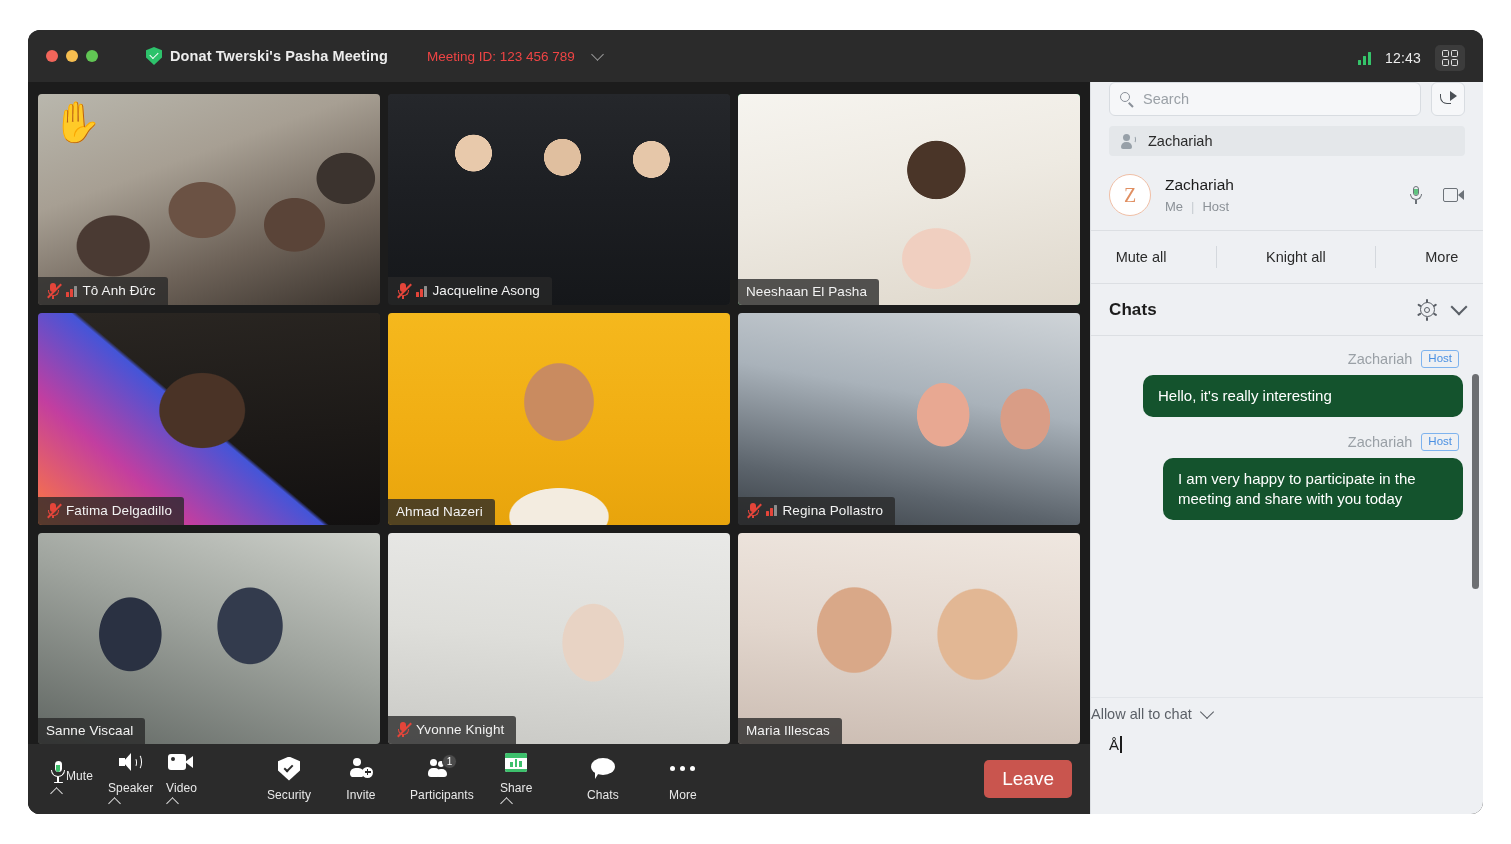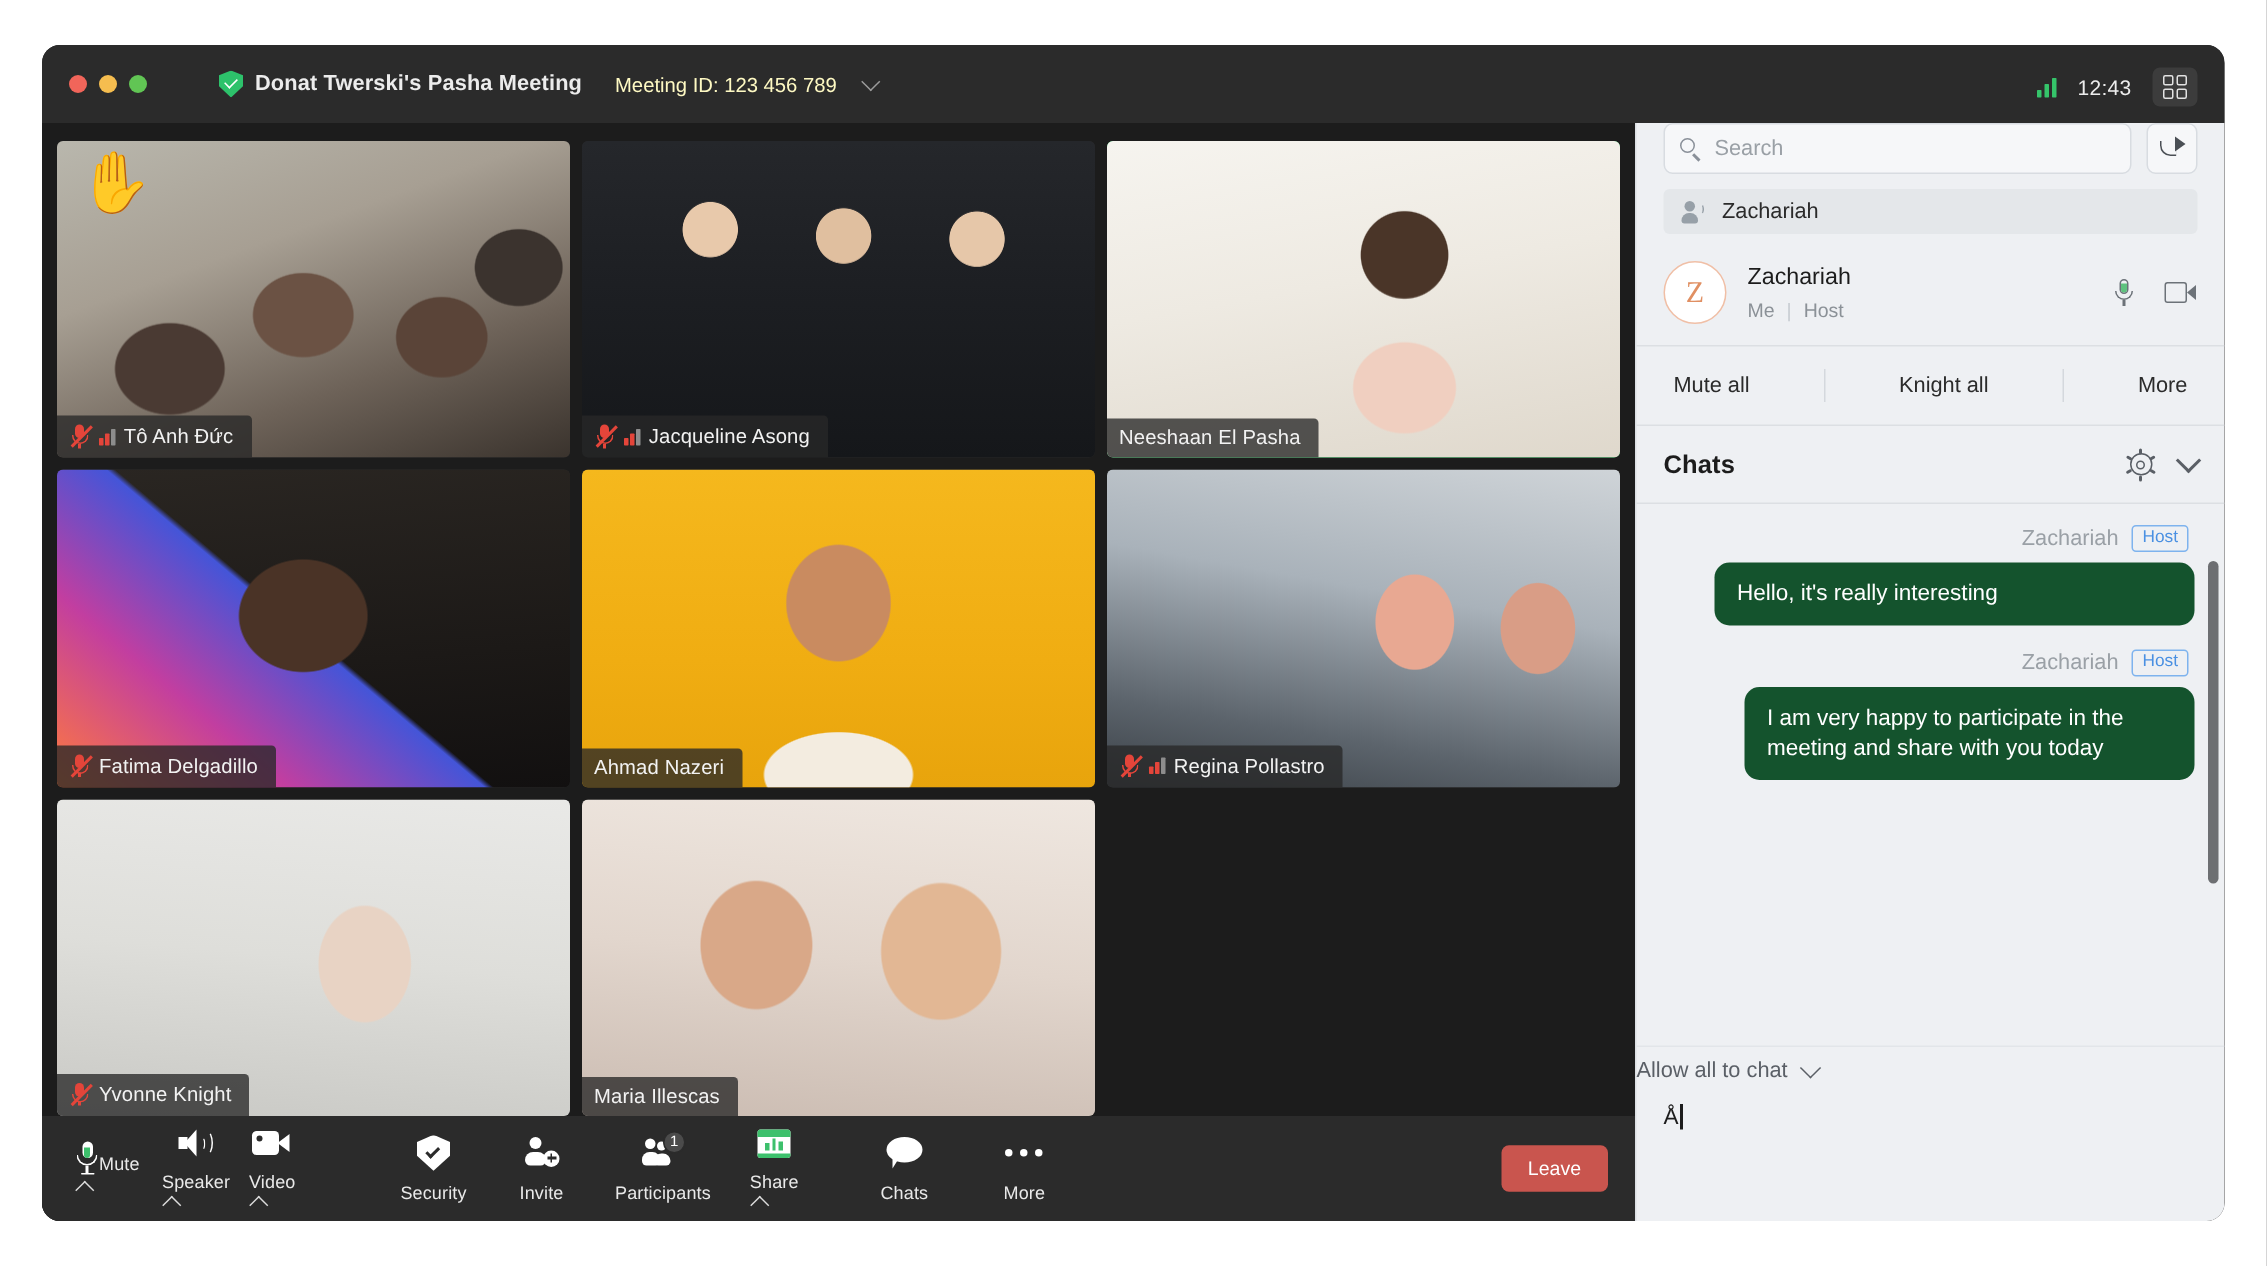"Meeting ID: 123 456 789" .meeting-id { color: #fef9c3 -> #ef4444; margin-left: 14px -> 31px }
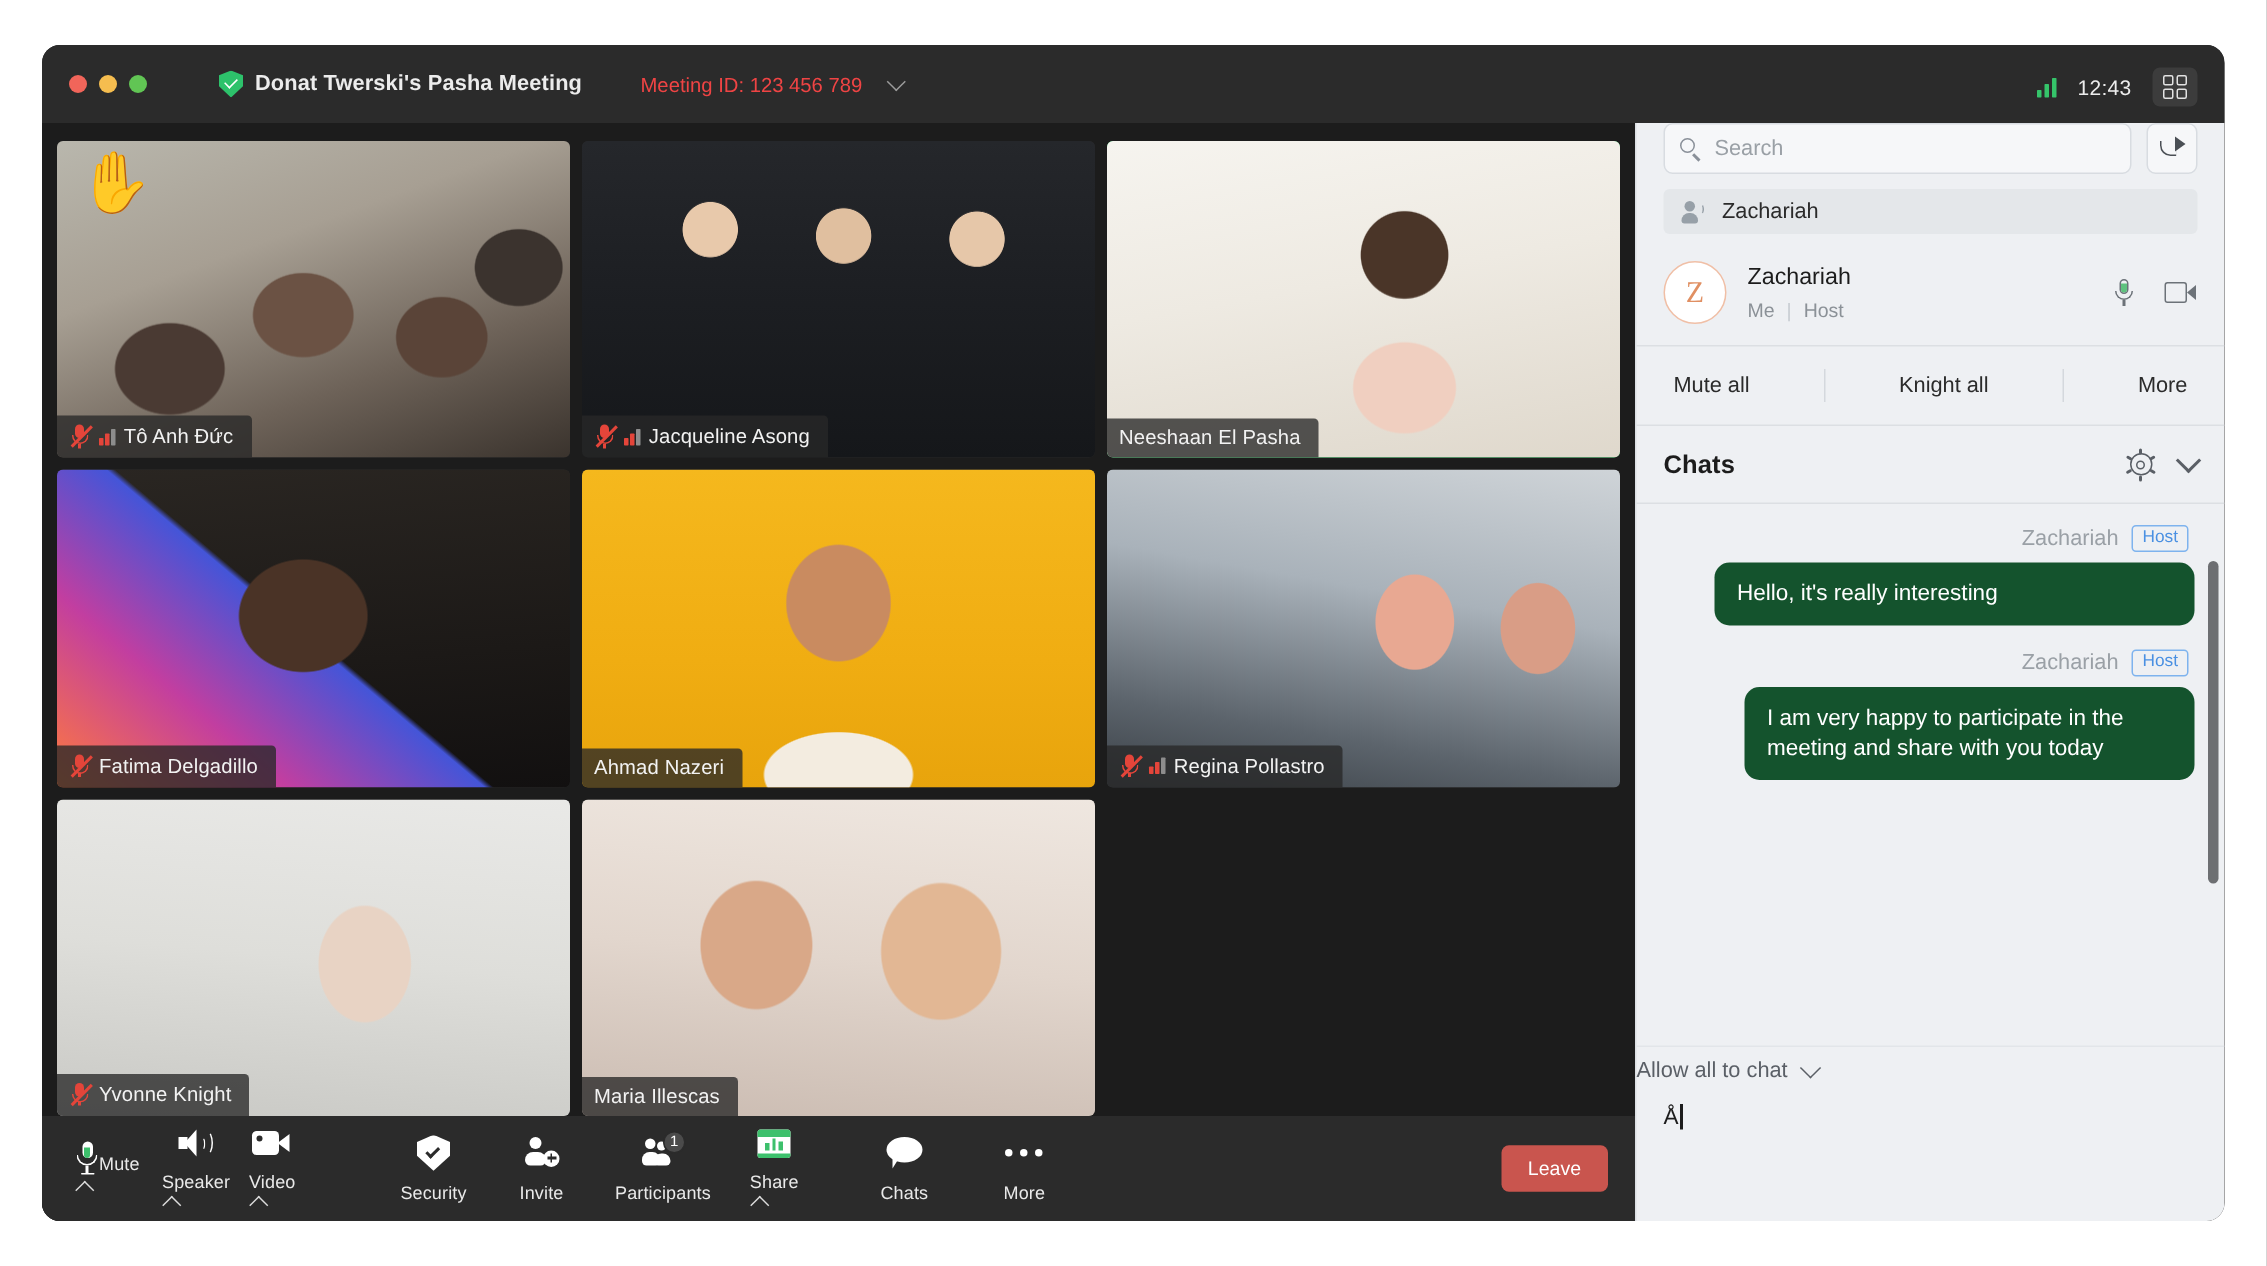"Sanne Viscaal" div.tile { html: none -> <div> <div></div> <div> <span>Sanne Viscaal</span> </div> </div> }
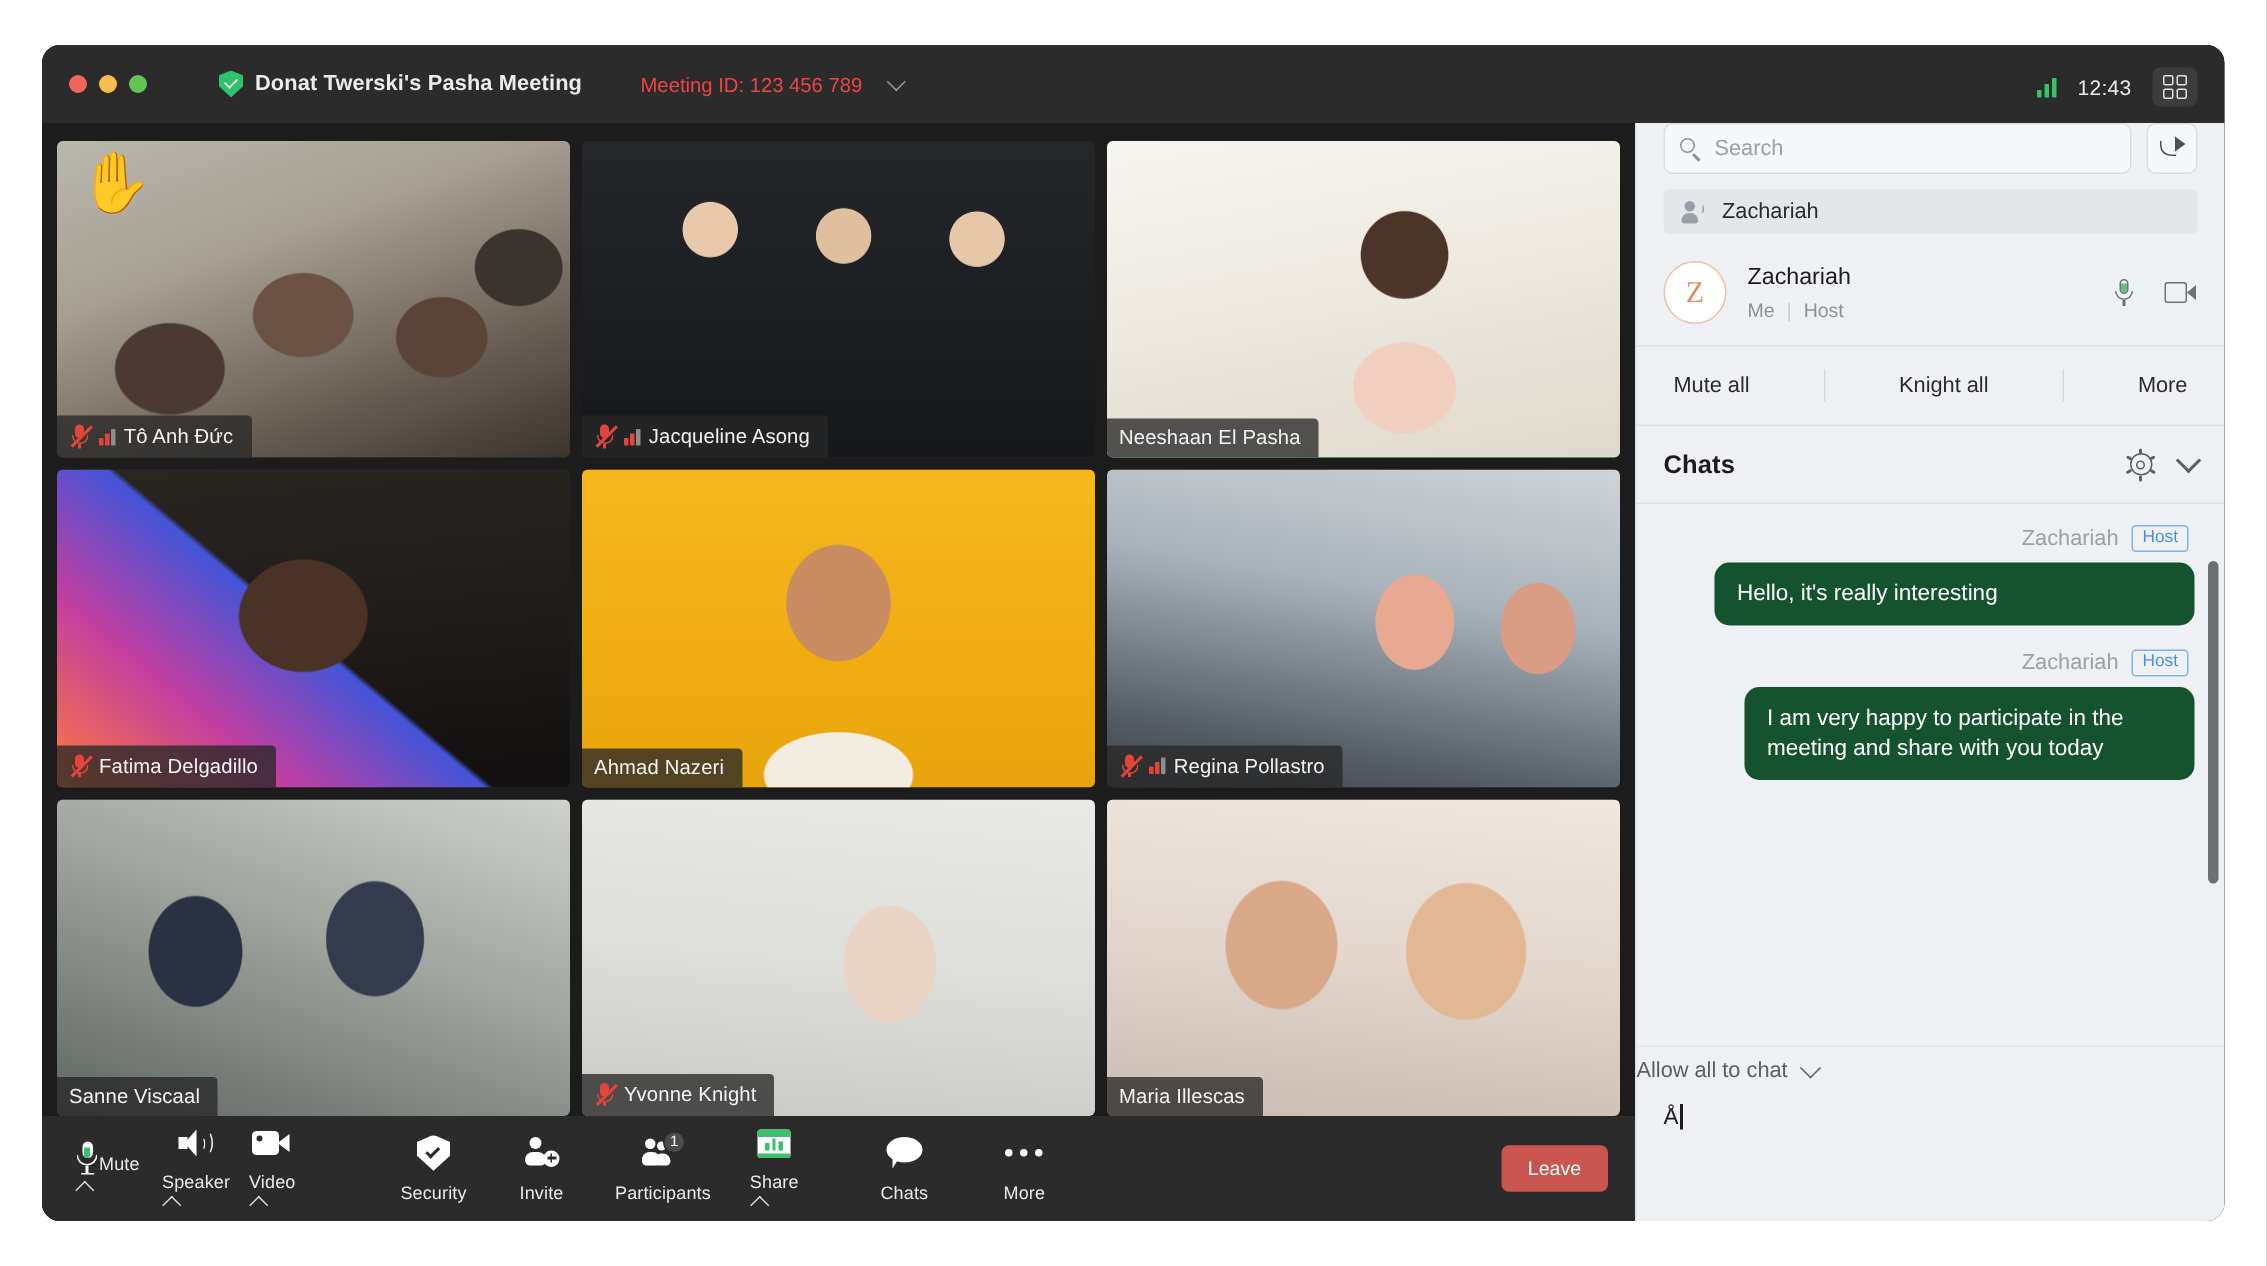"Leave" .leave-btn { font-size: 13px -> 19px }
